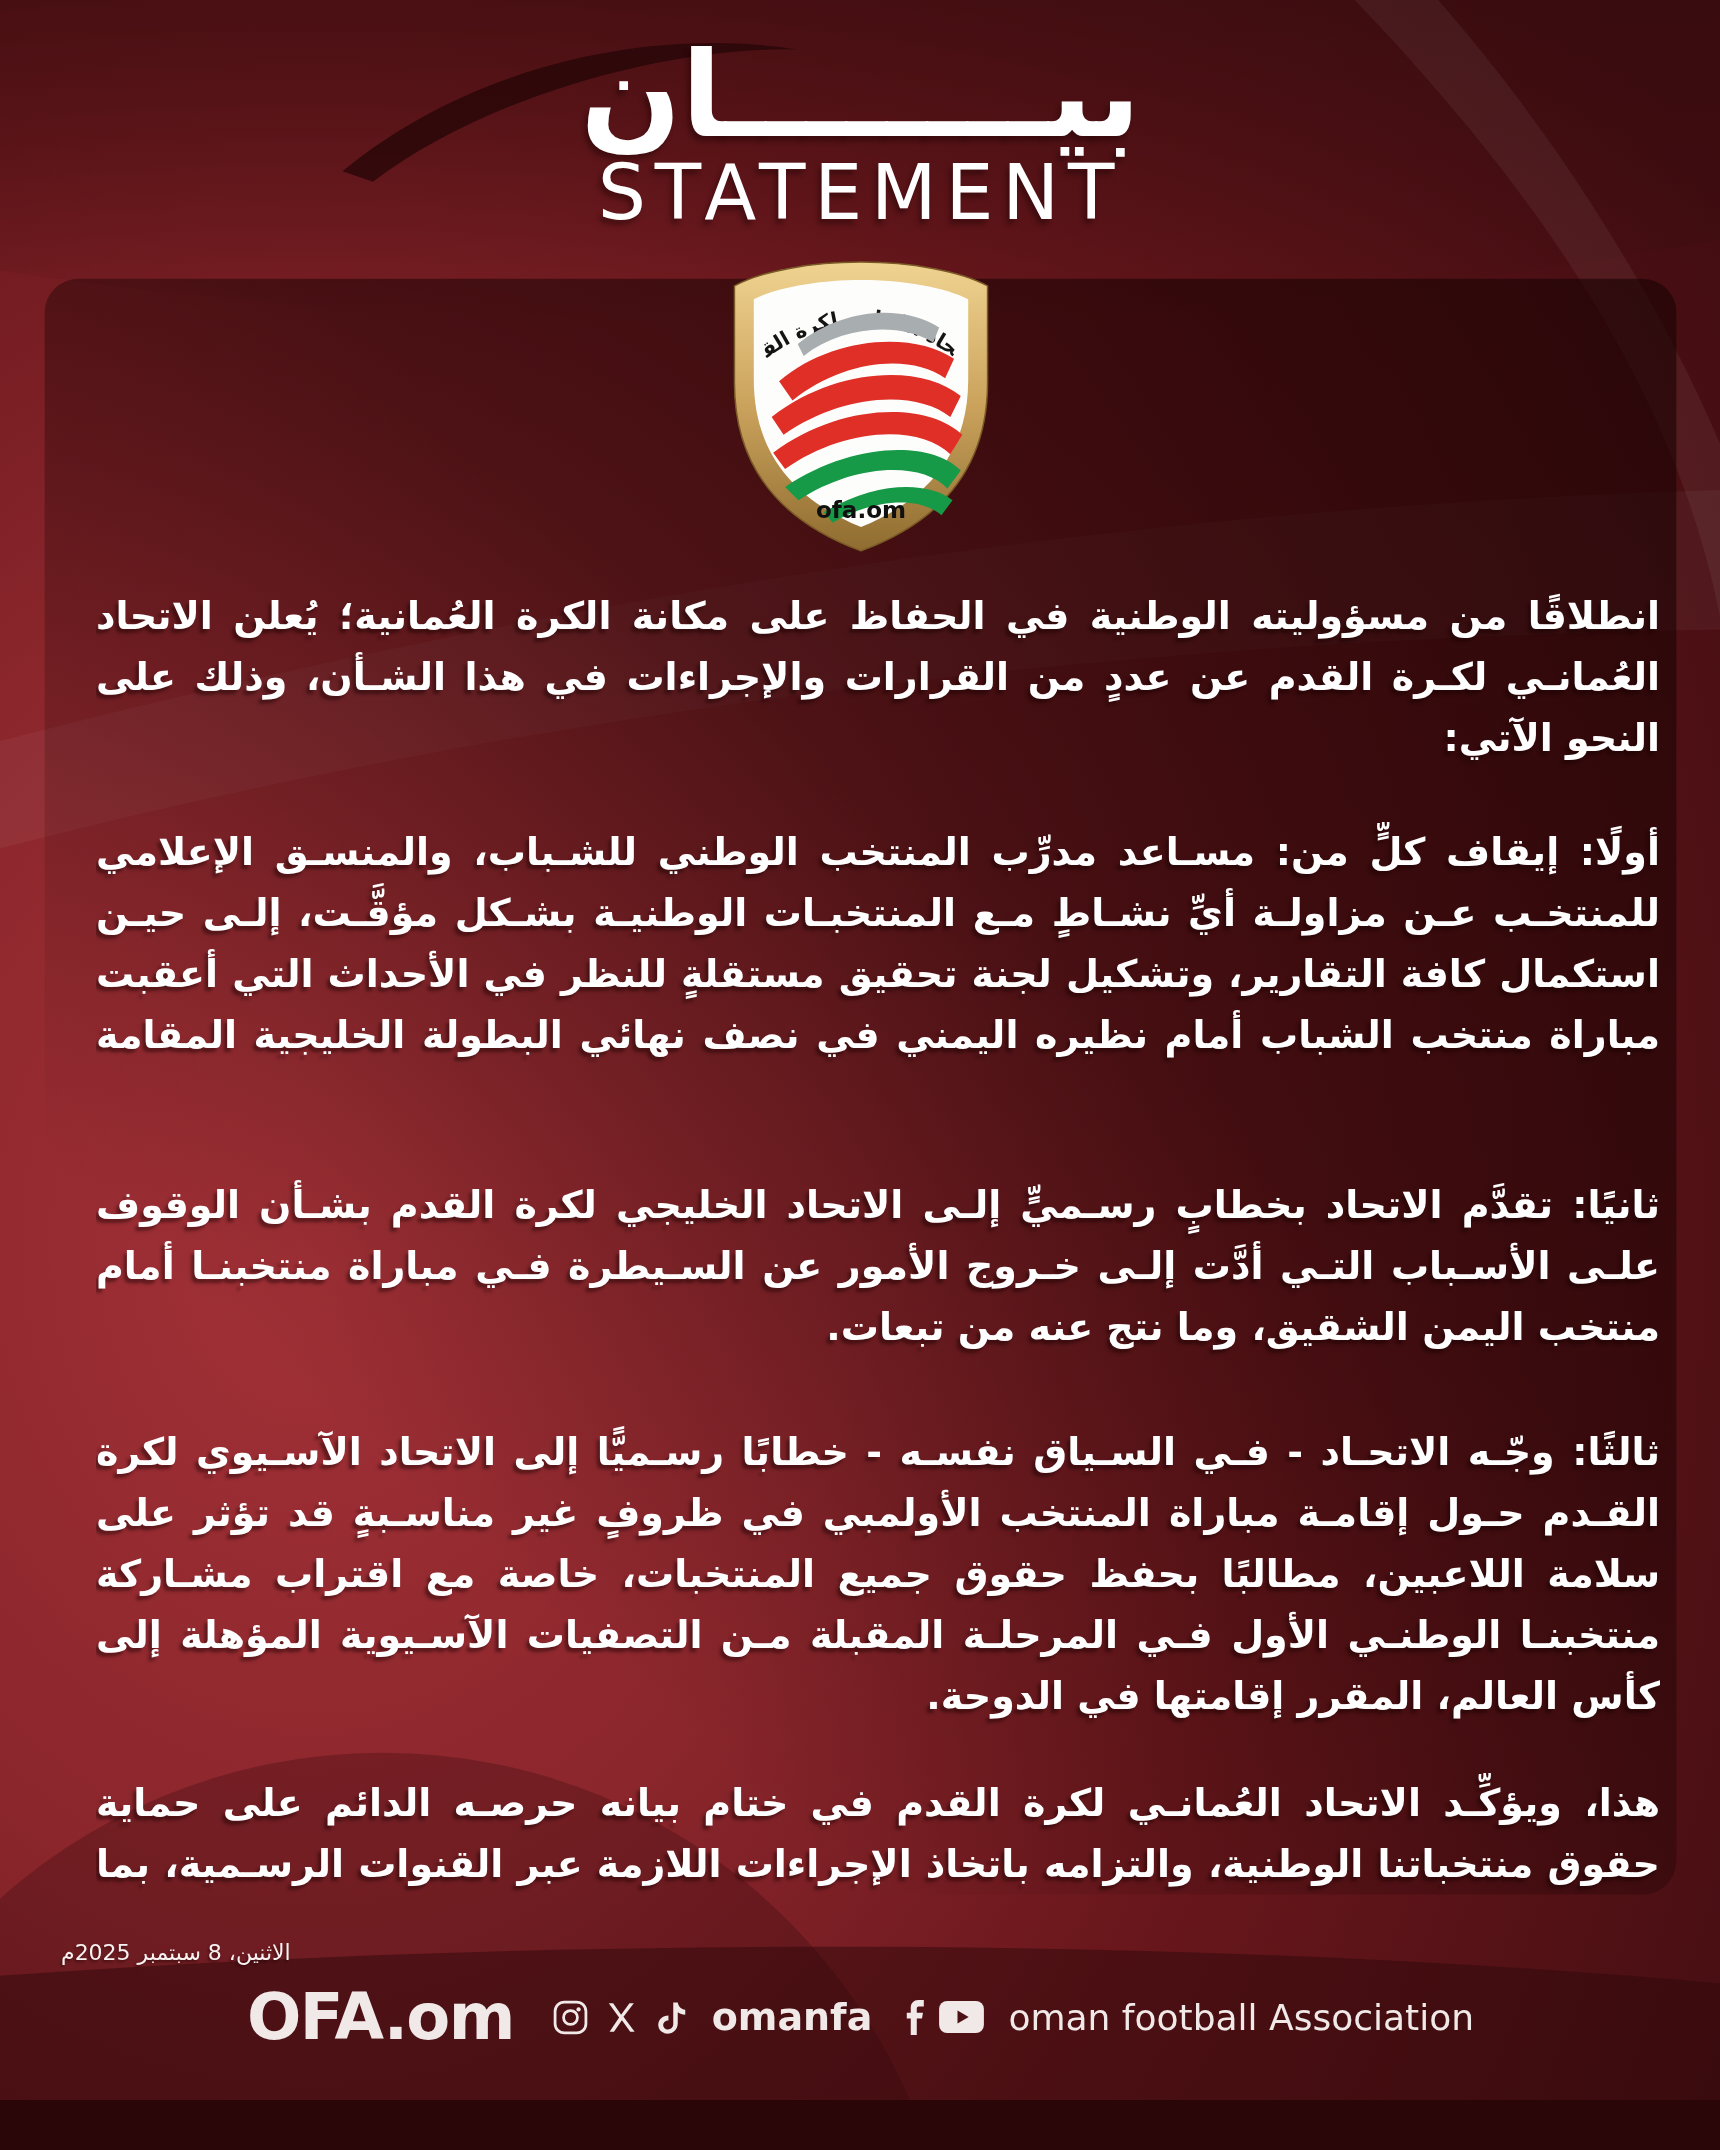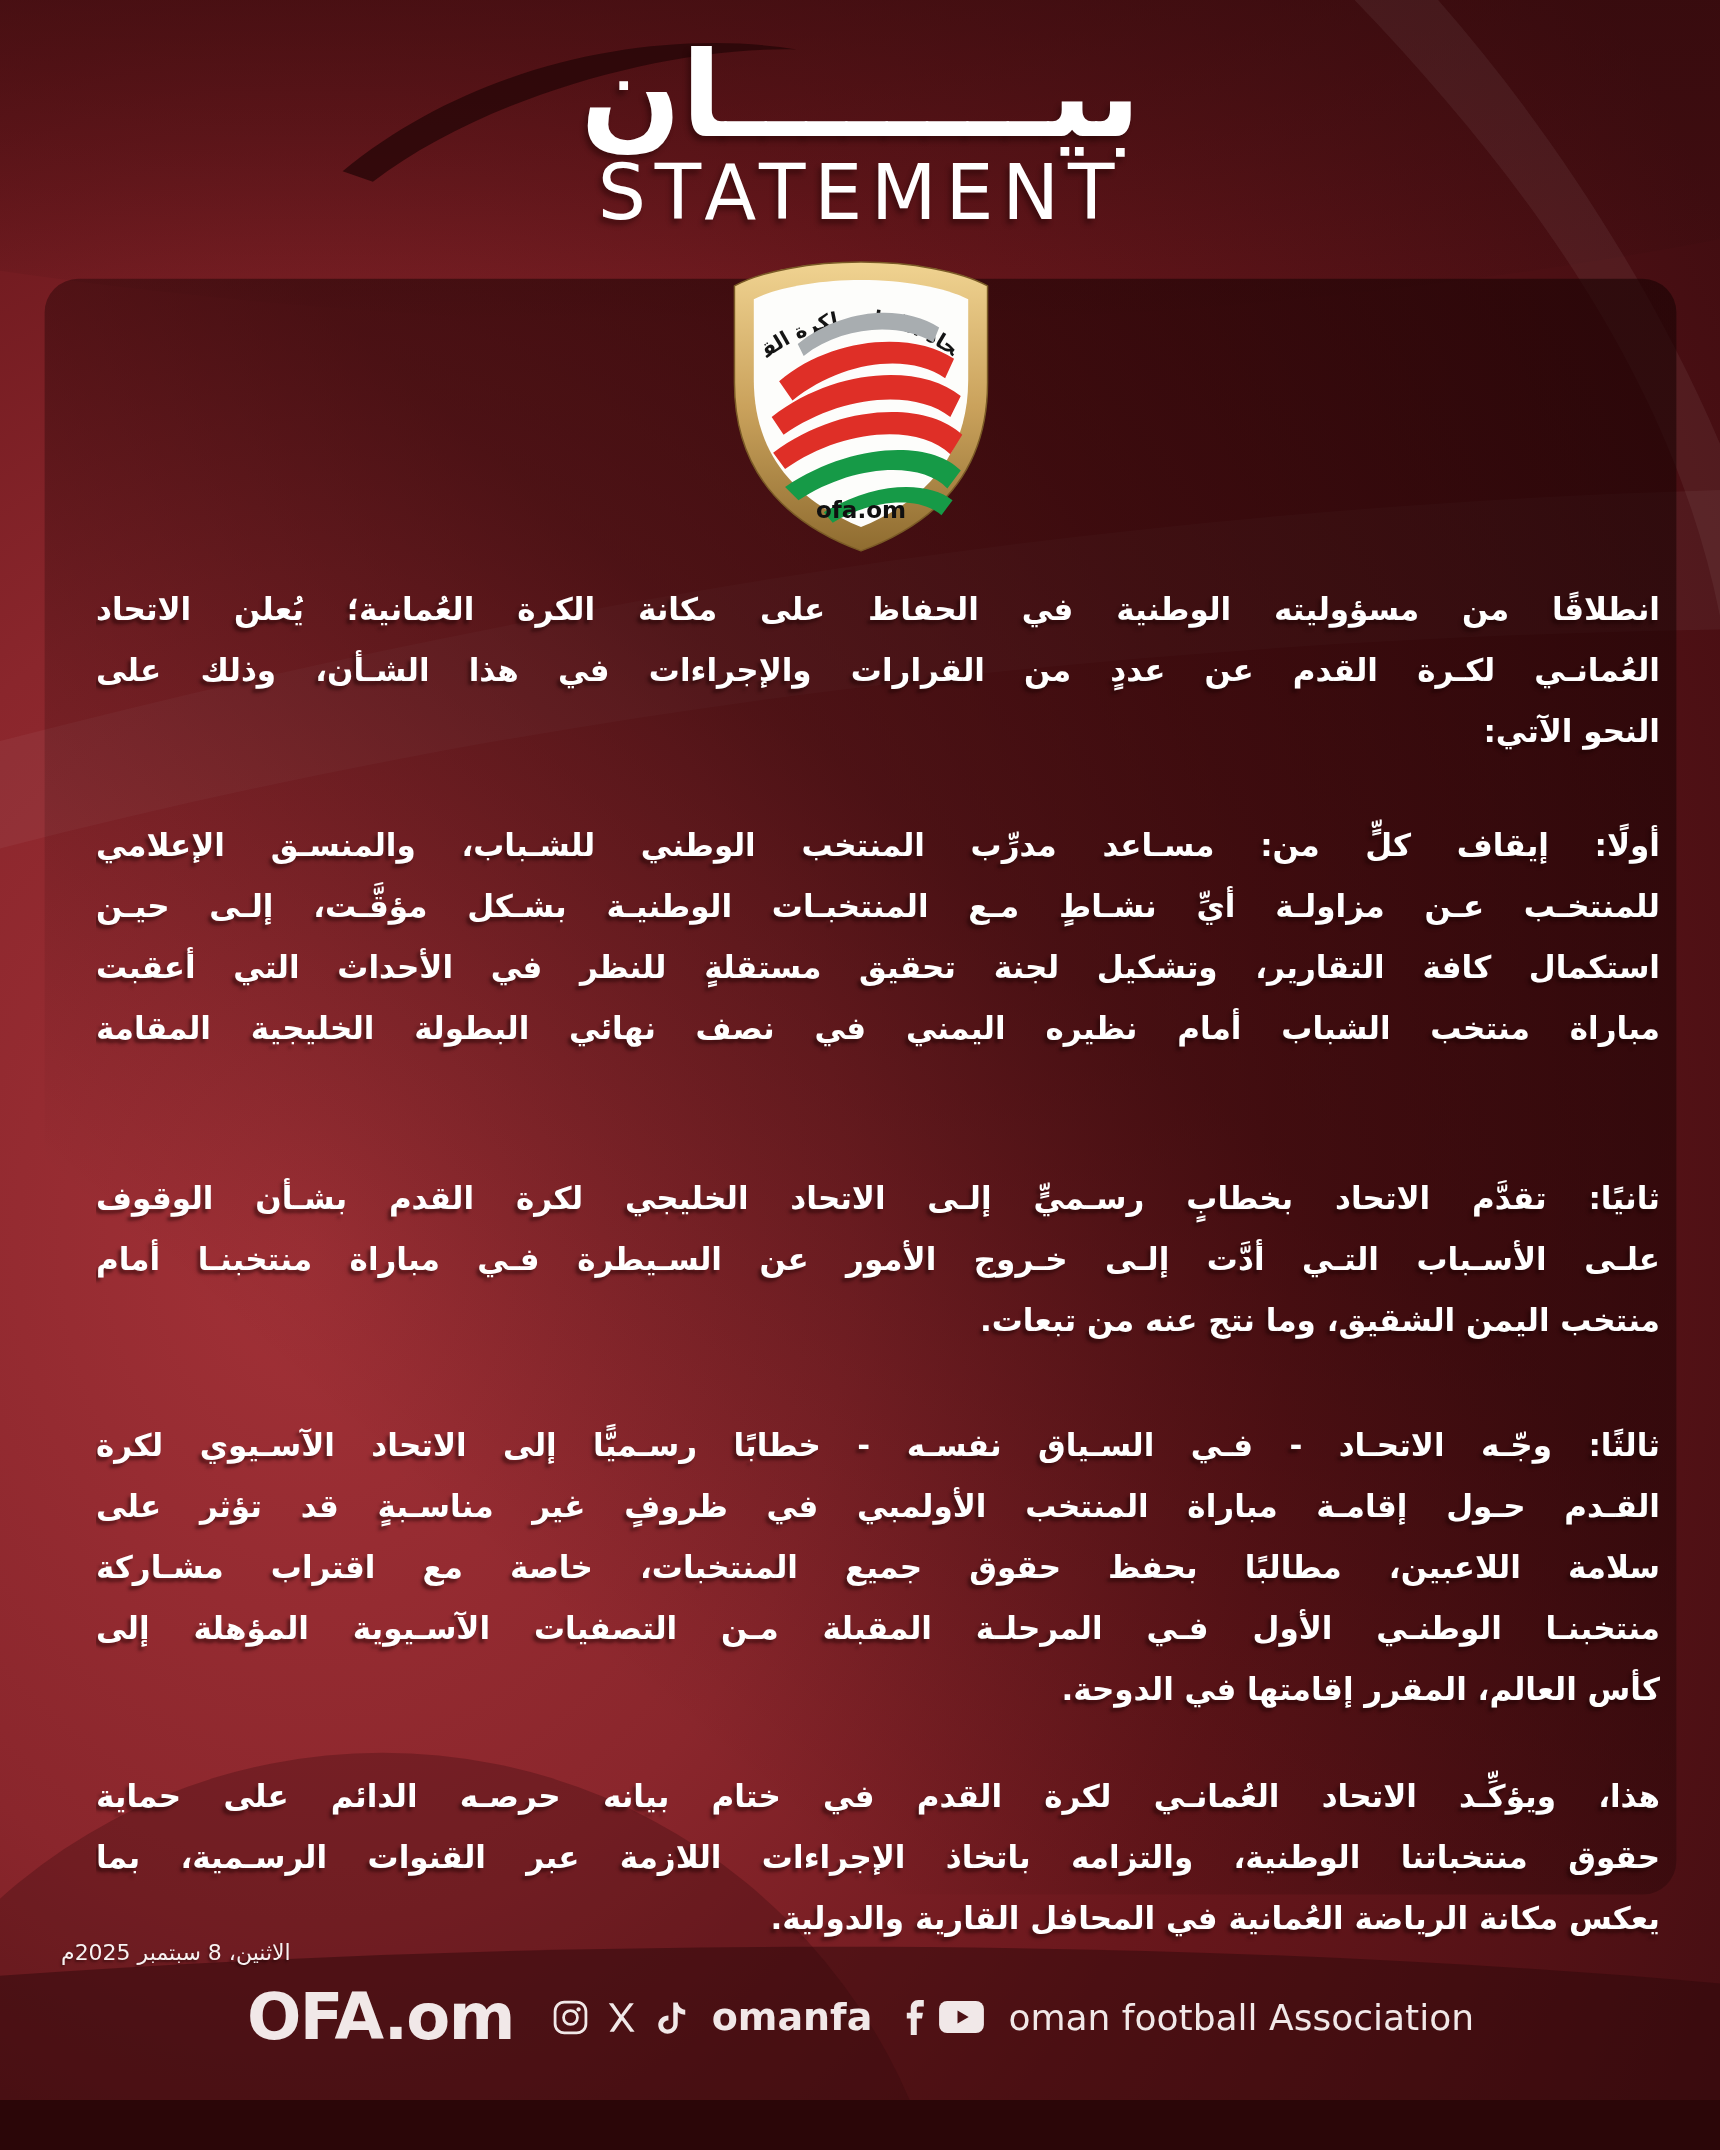"انطلاقًا من مسؤوليته الوطنية في" .para { font-size: 31px -> 38px }
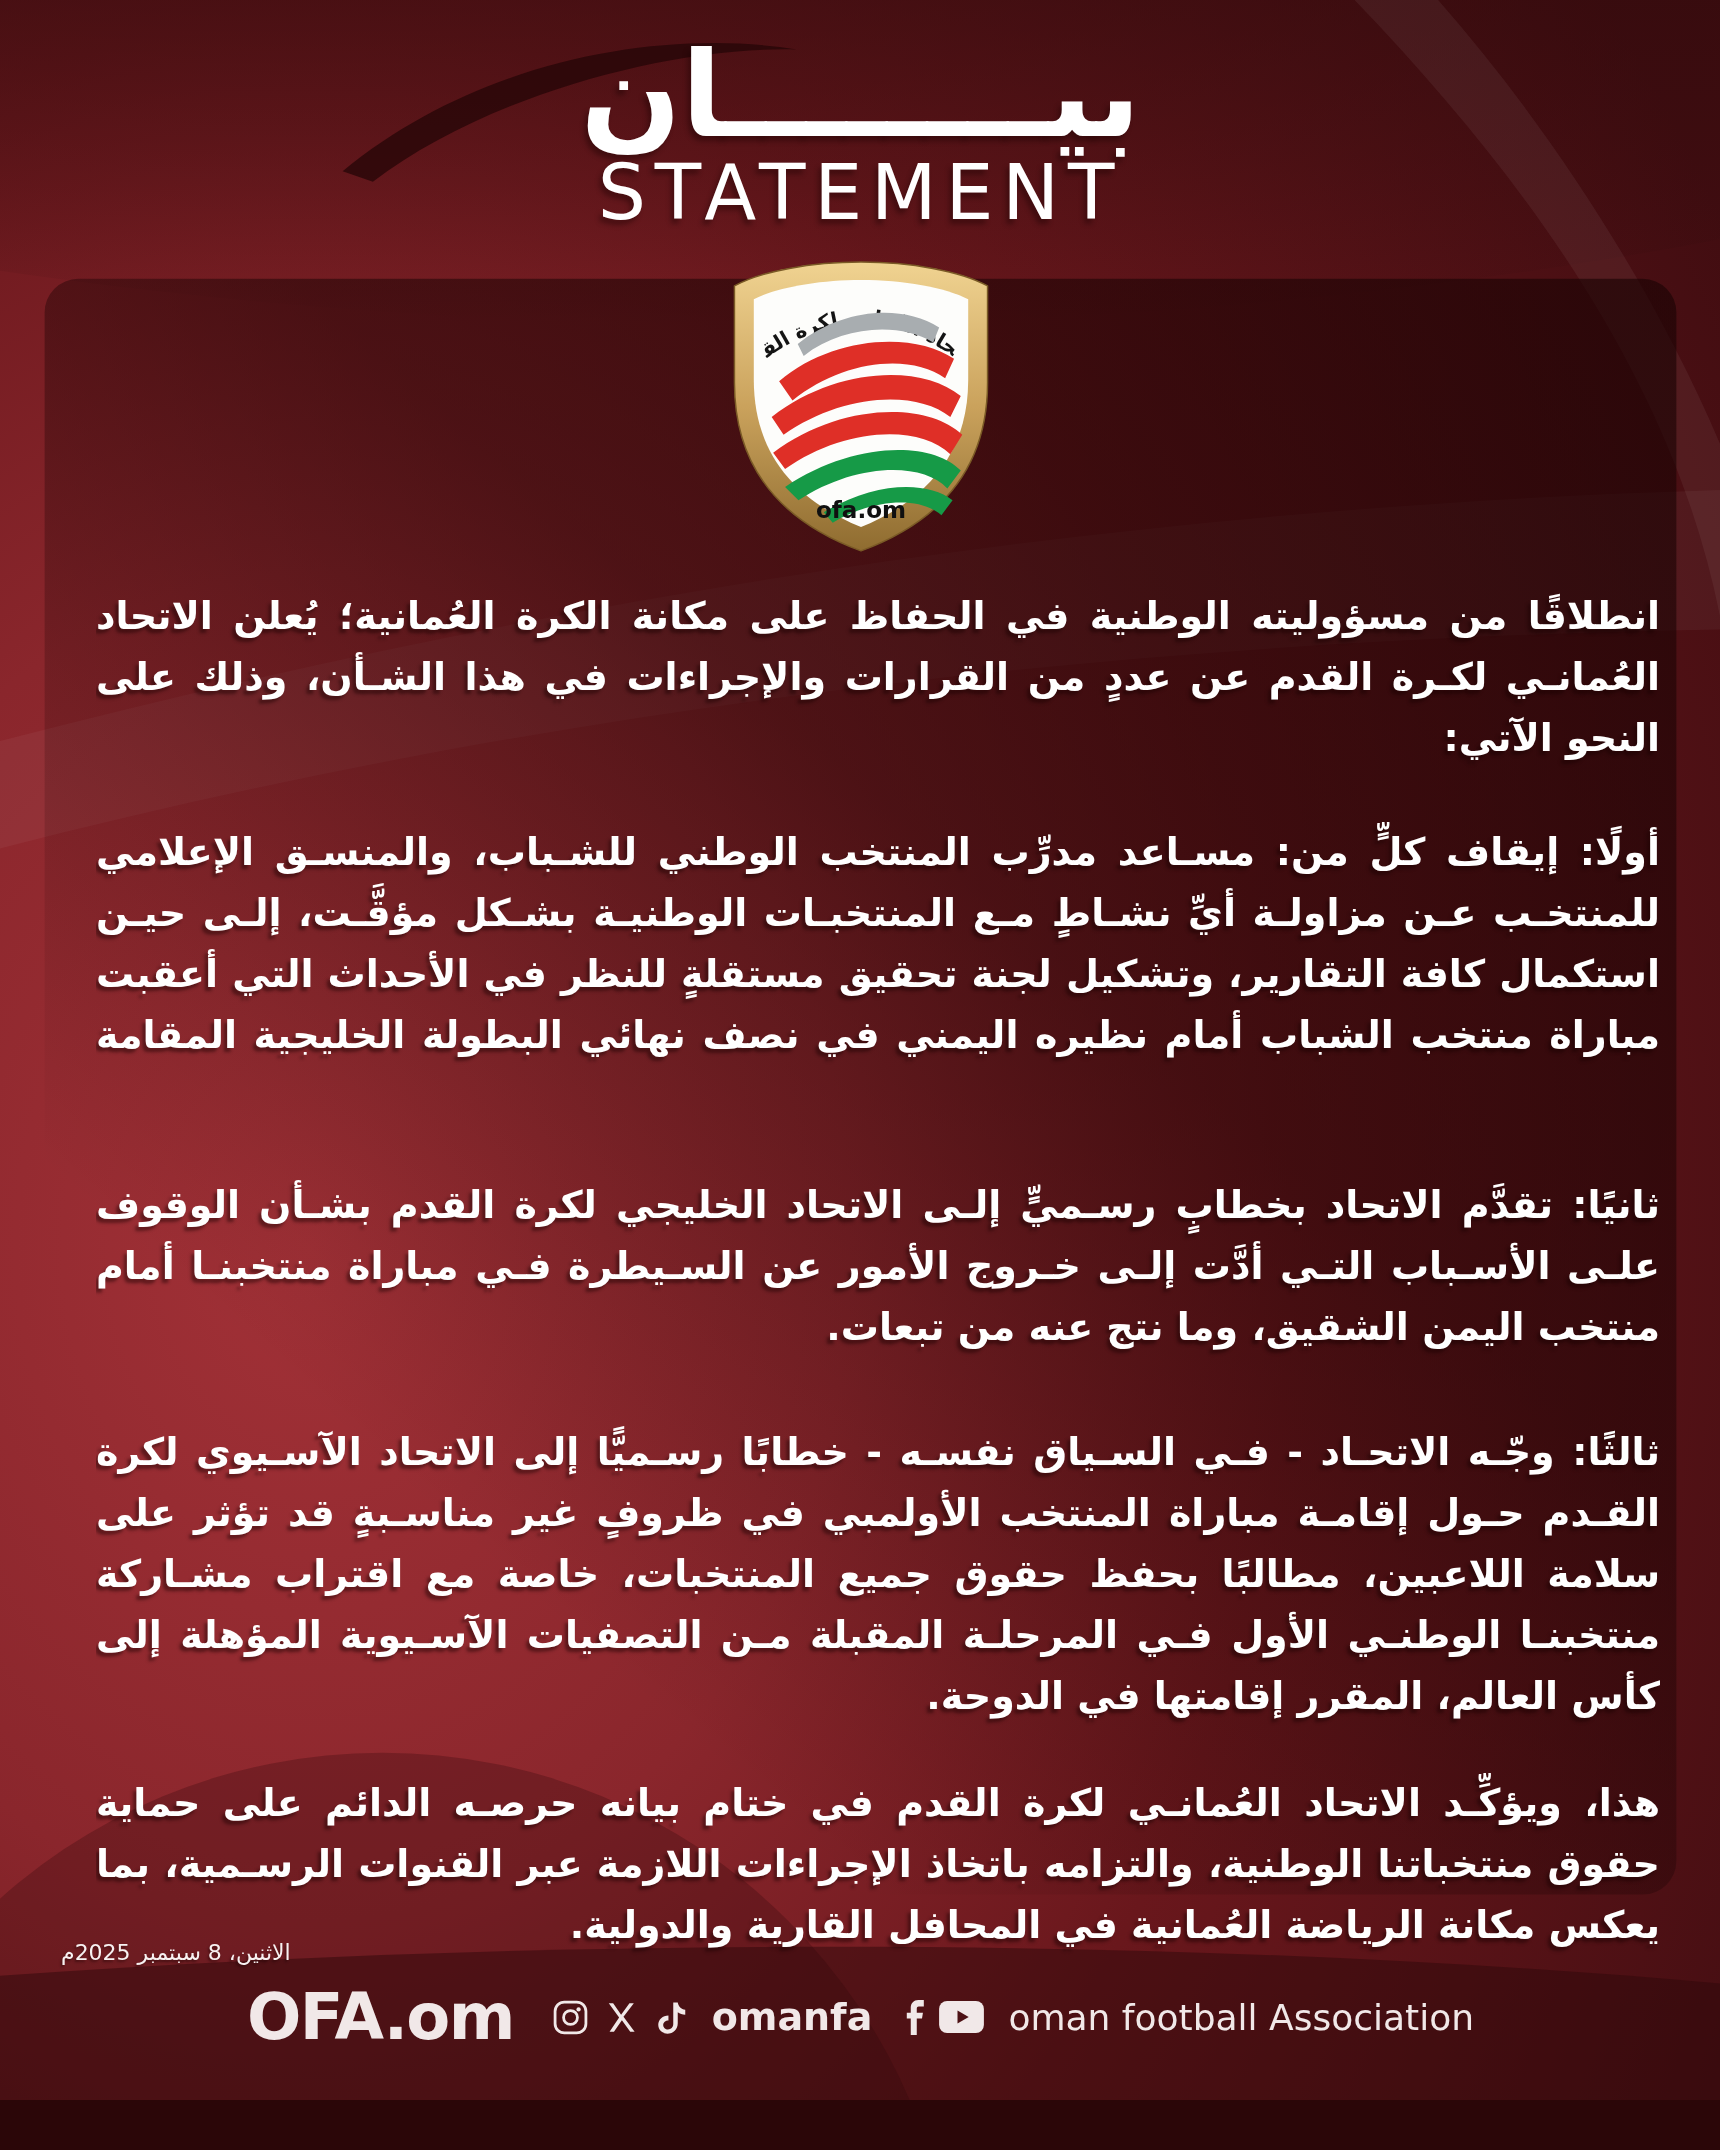"يعكس مكانة الرياضة العُمانية في" span.line { html: <span>يعكس مكانة الرياضة العُمانية في المحافل القارية والدولية.</span> -> none }
